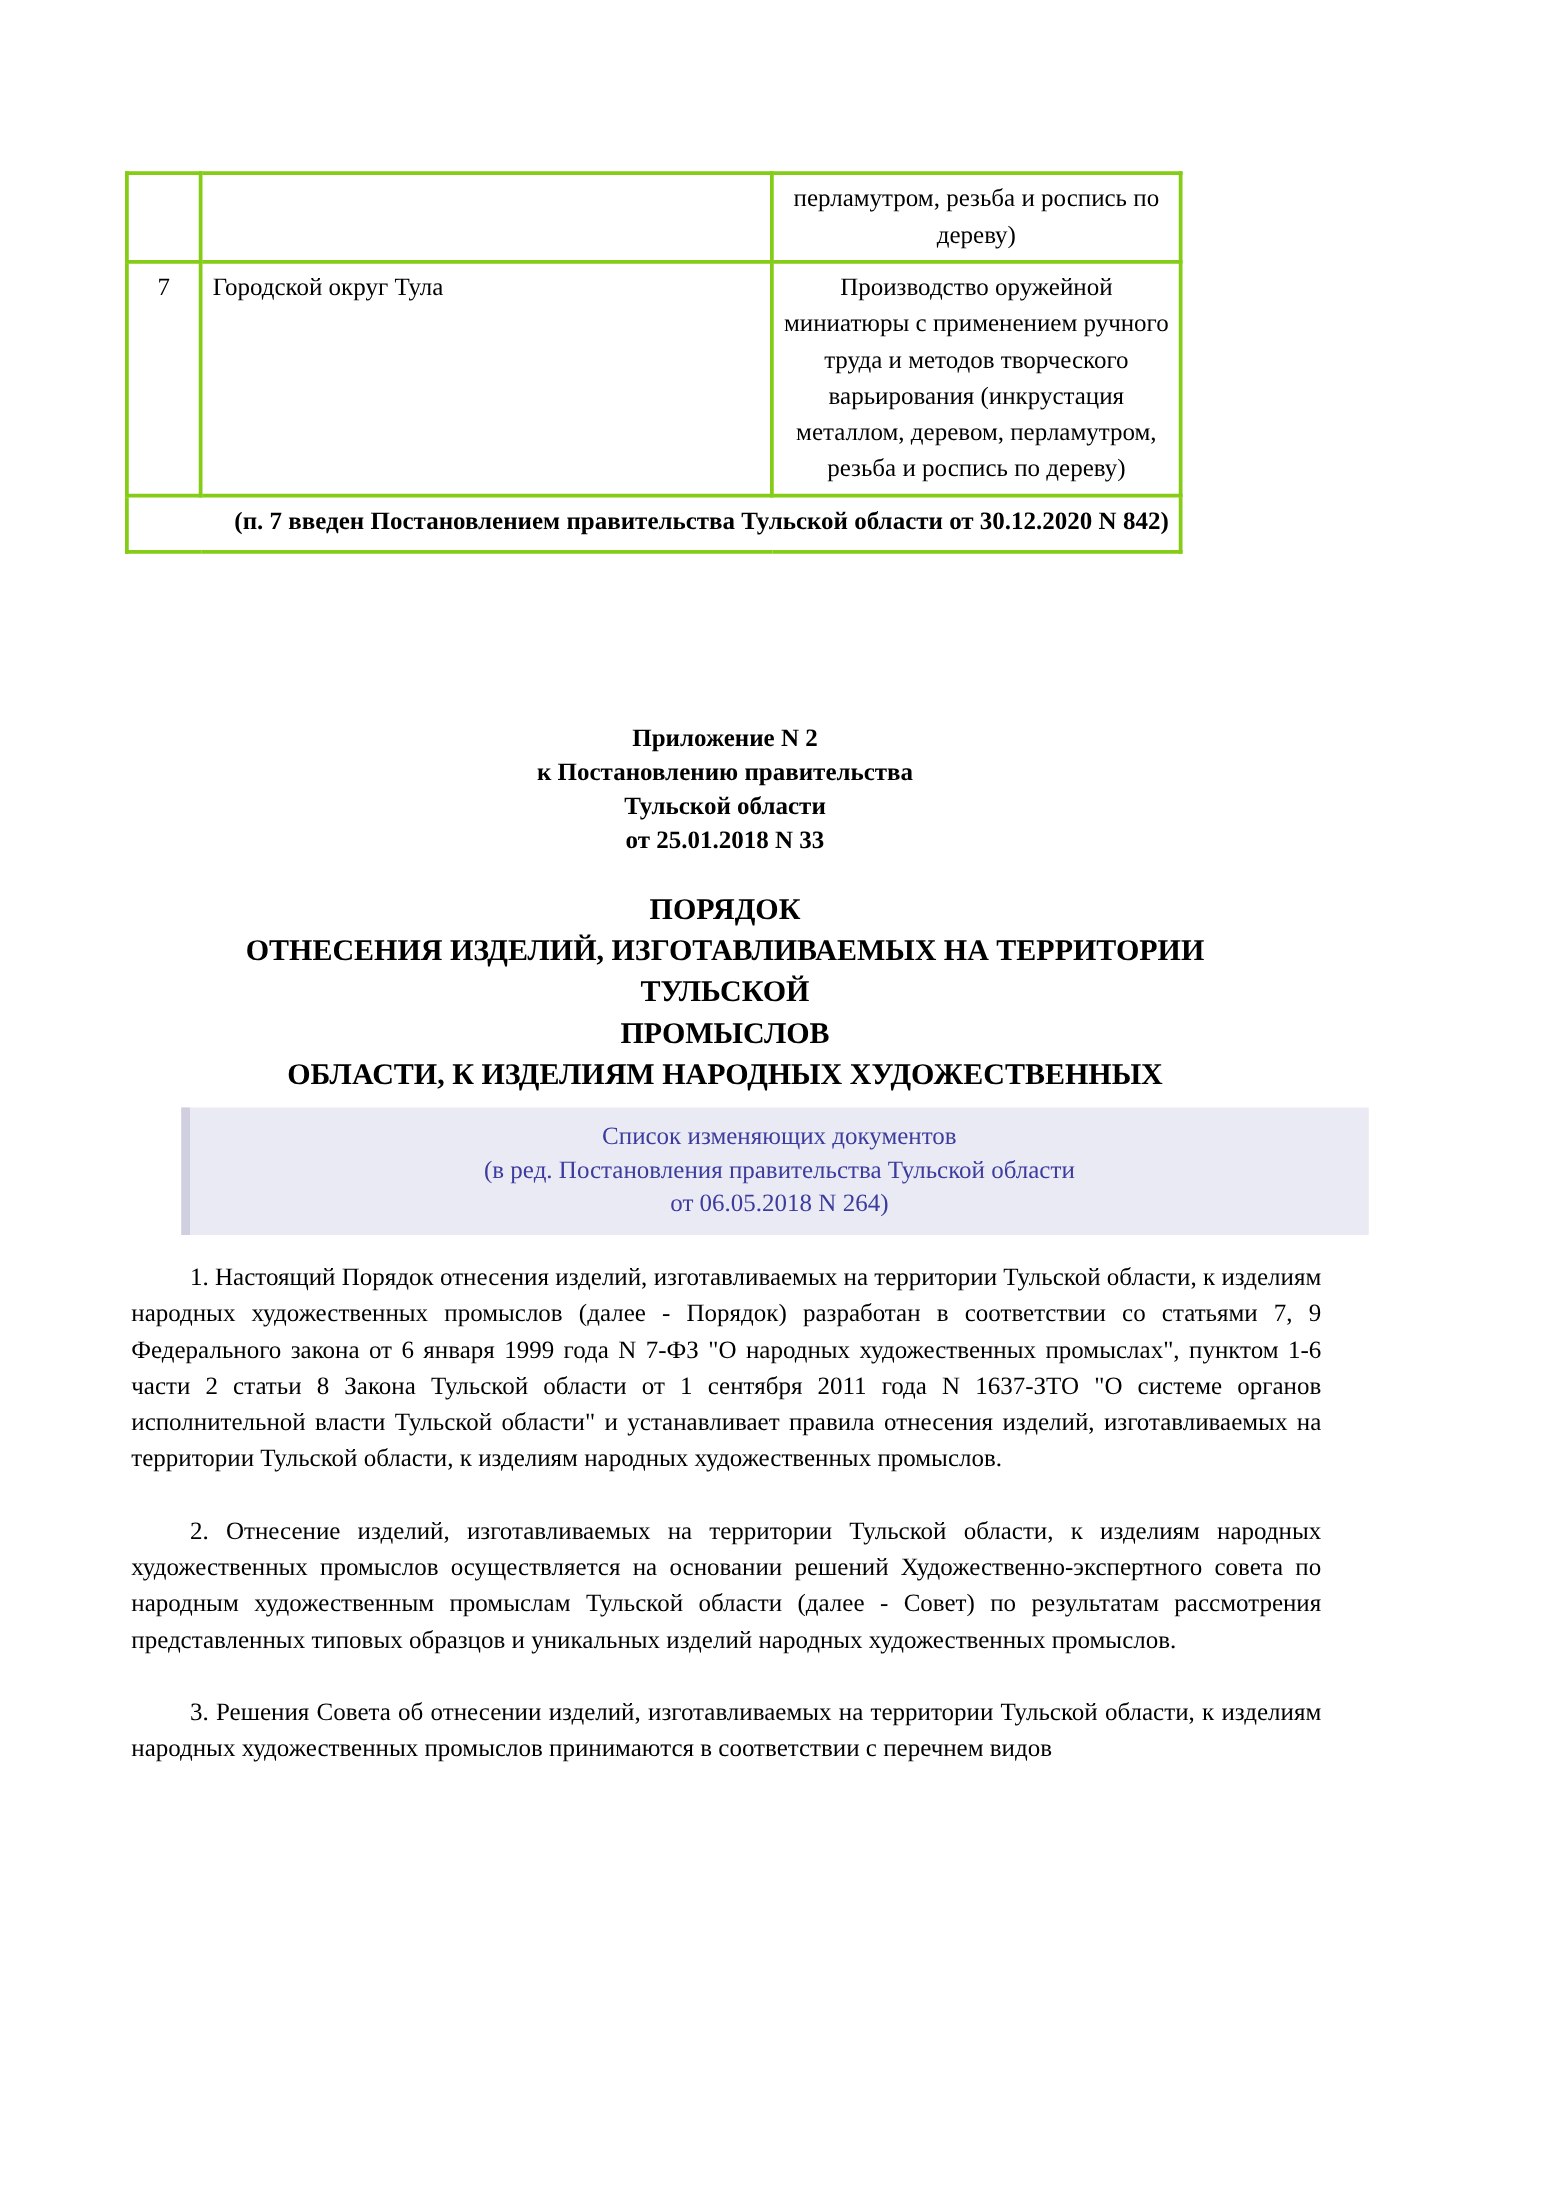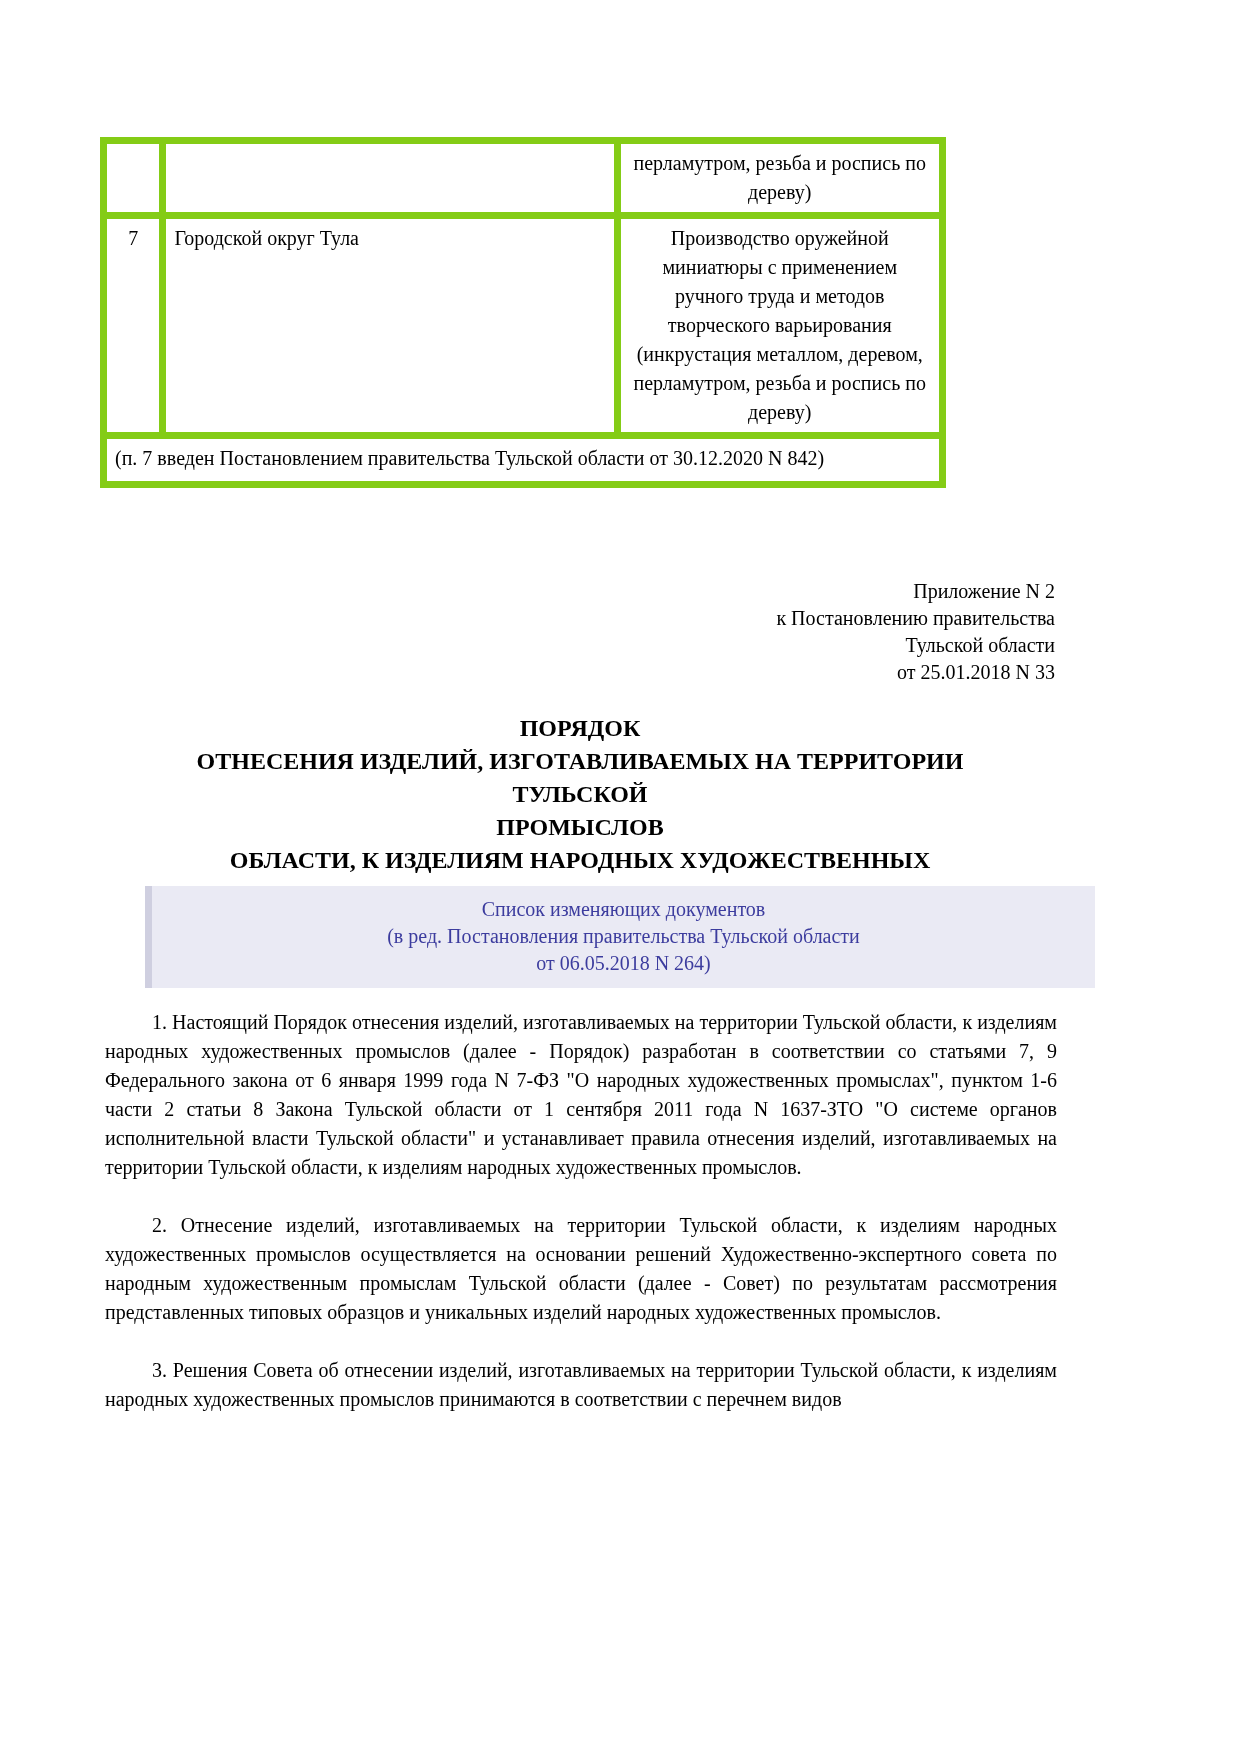"перламутром, резьба и роспись по" .doc-table td { border: 7px solid #84cc16 -> 3px solid #84cc16 }
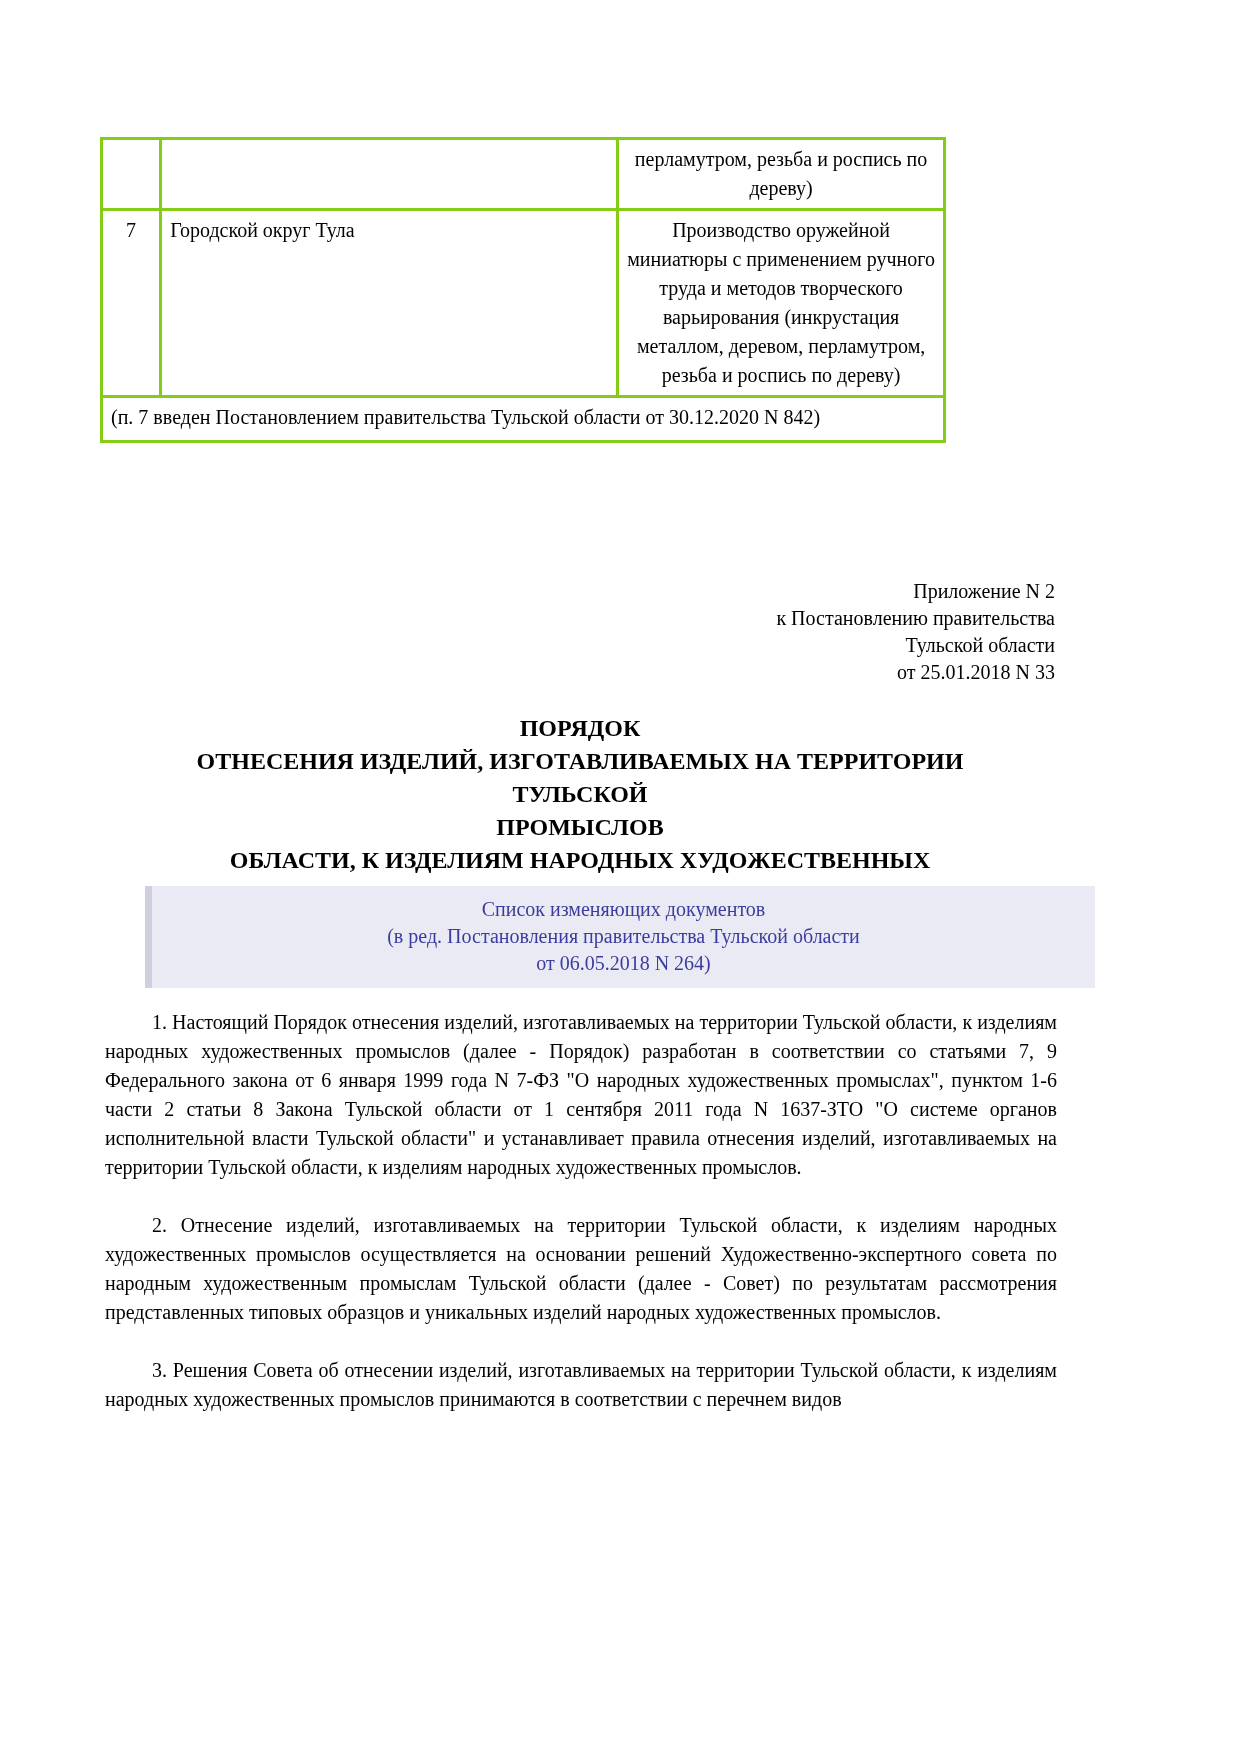"(п. 7 введен Постановлением" .doc-table tr.note-row td { font-weight: none -> bold; text-align: left -> right }
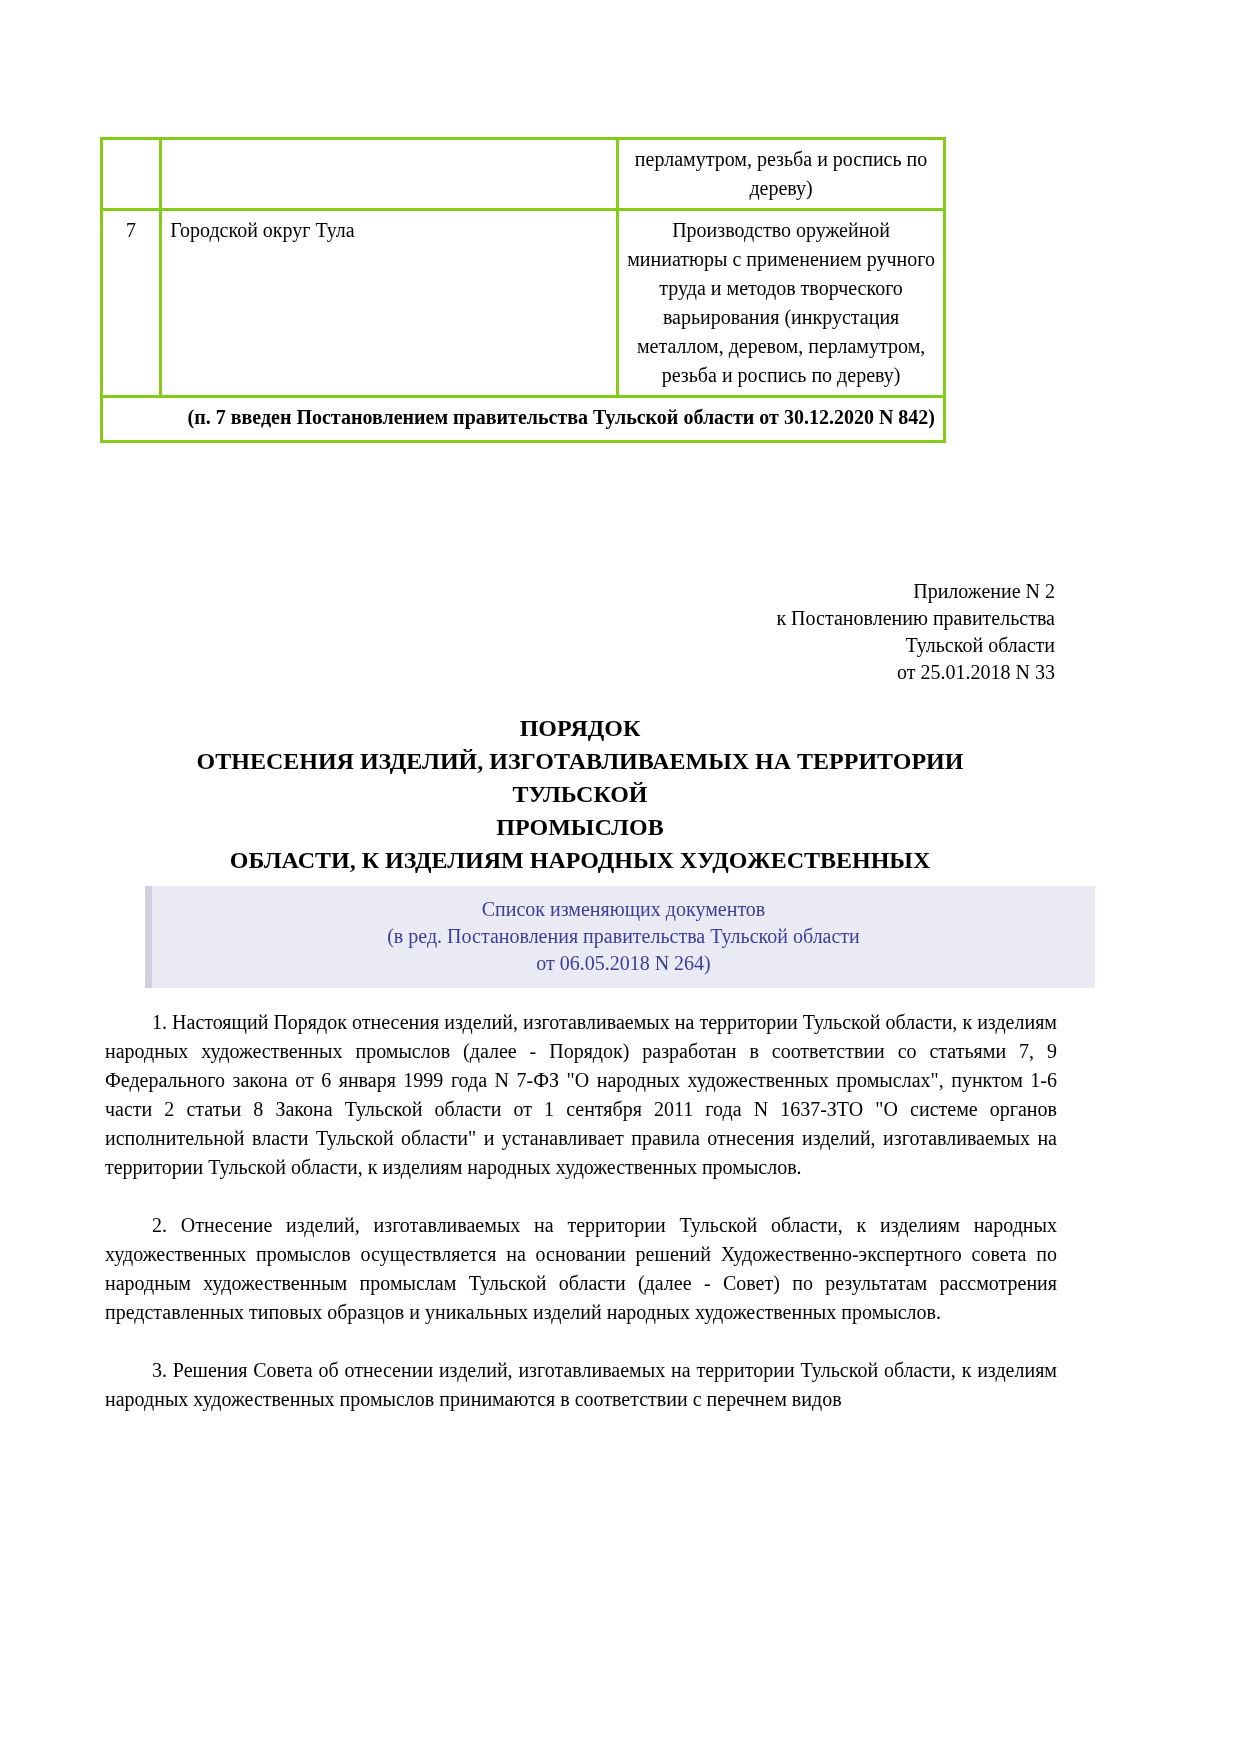"Приложение N 2" .appendix { font-weight: none -> bold; text-align: right -> center }
